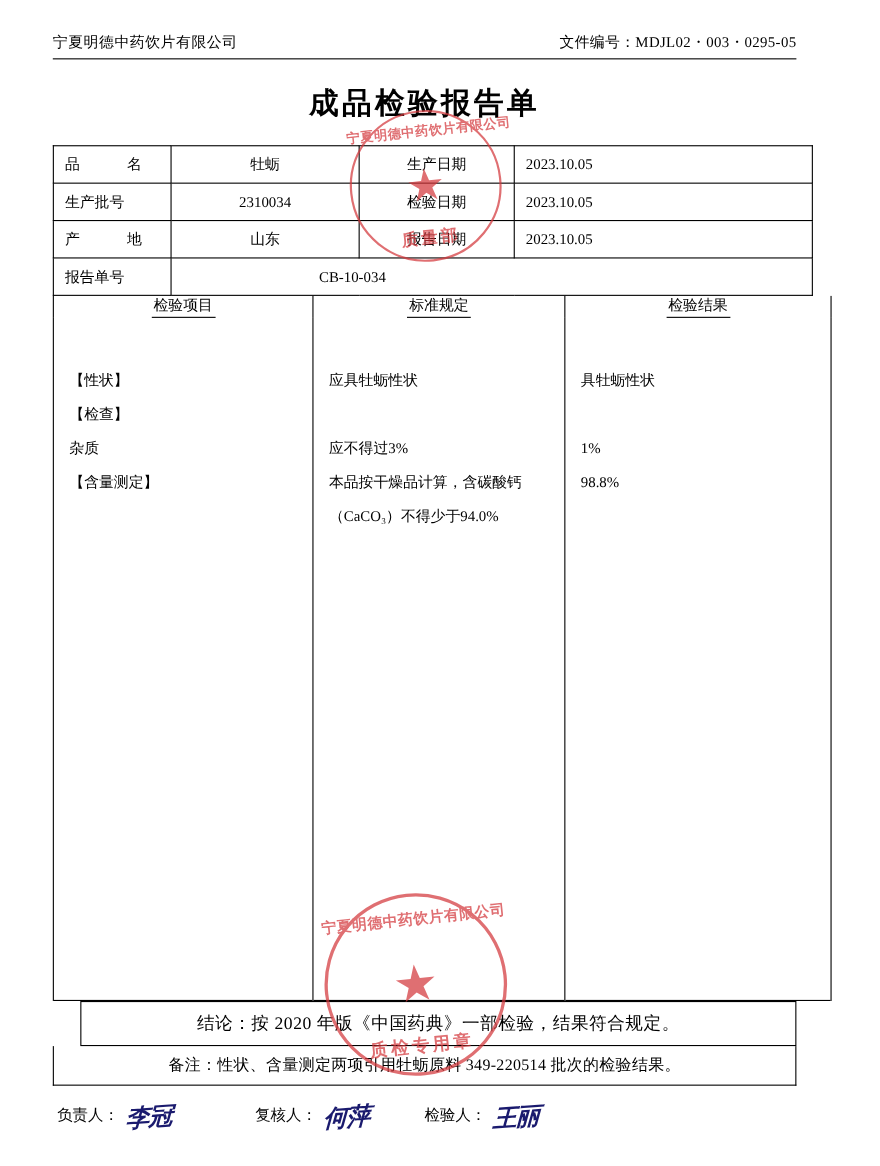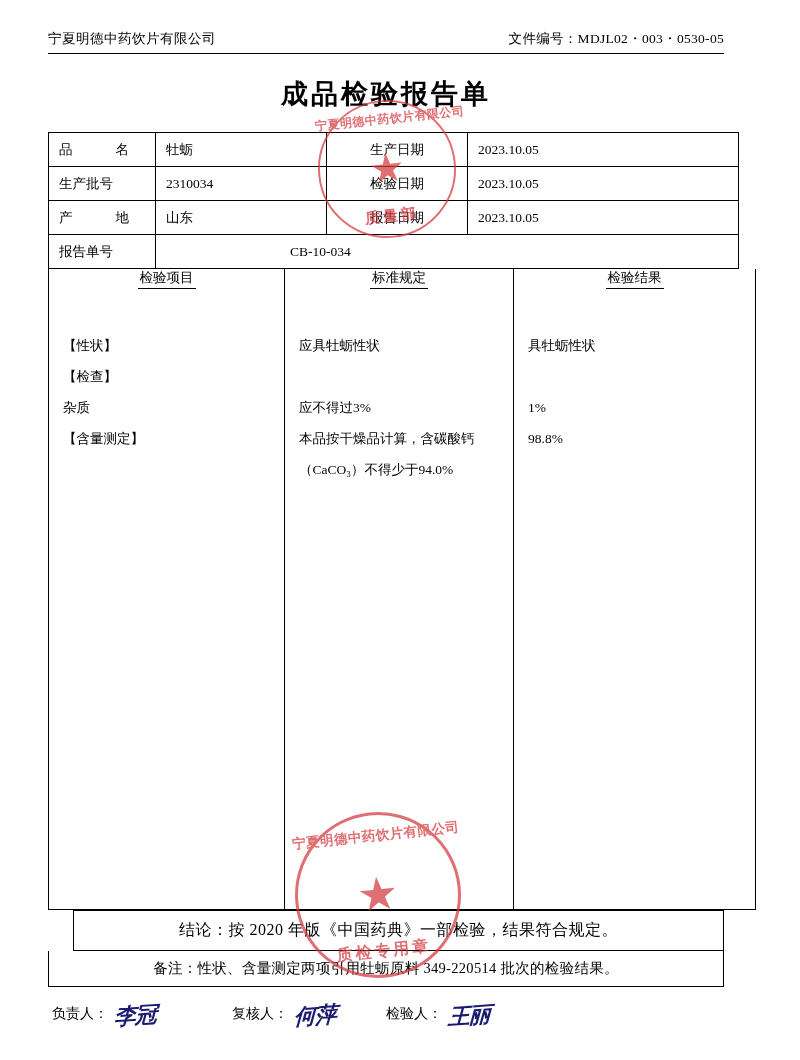"MDJL02・003・0530-05" span { text: 0530-05 -> 0295-05 }
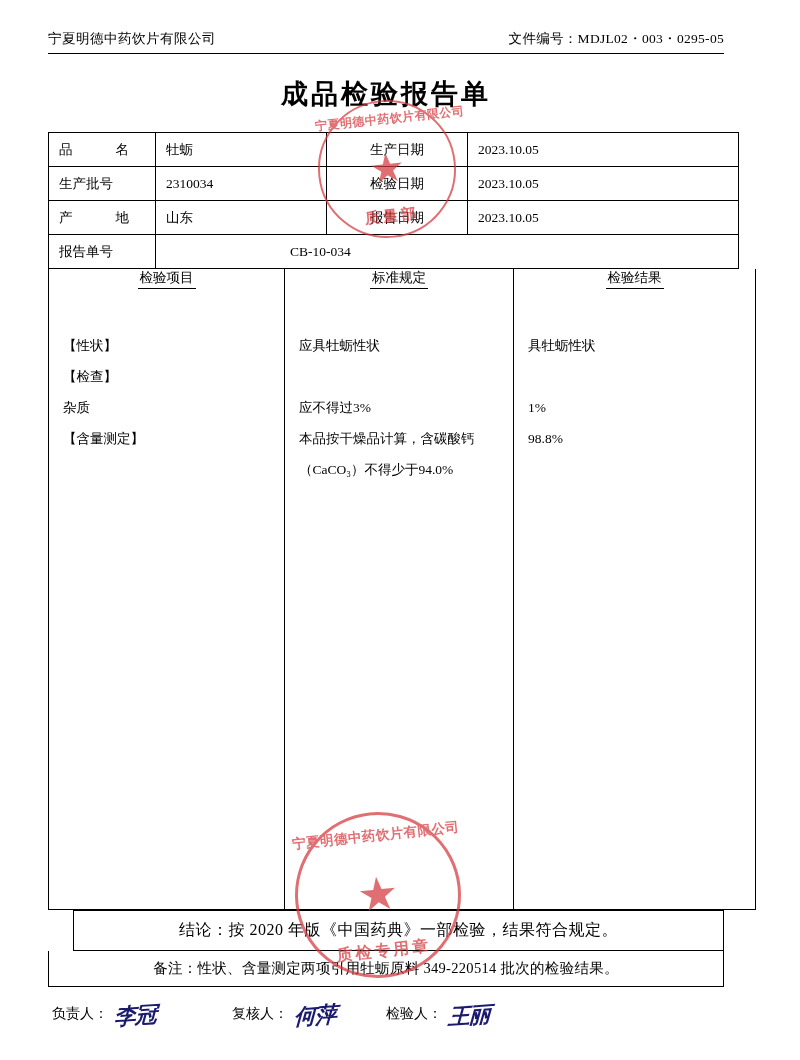"牡蛎" .val-1 { text-align: none -> center }
